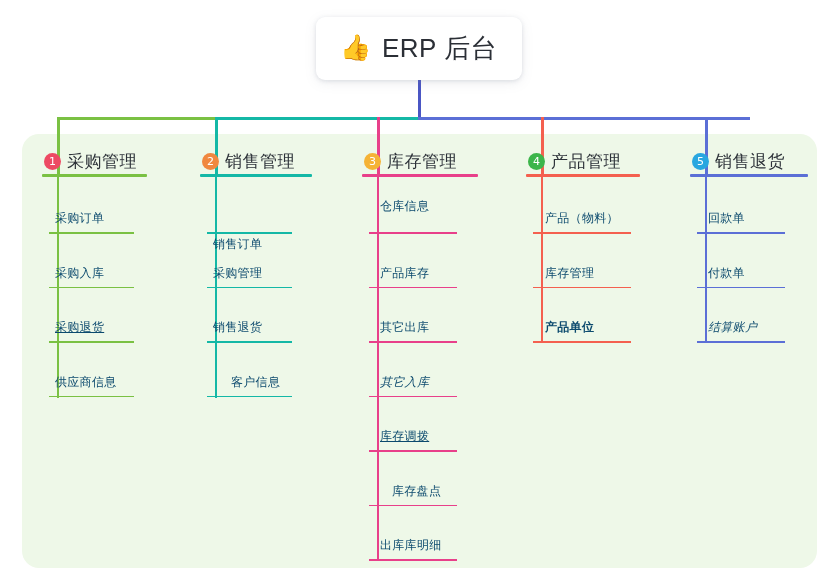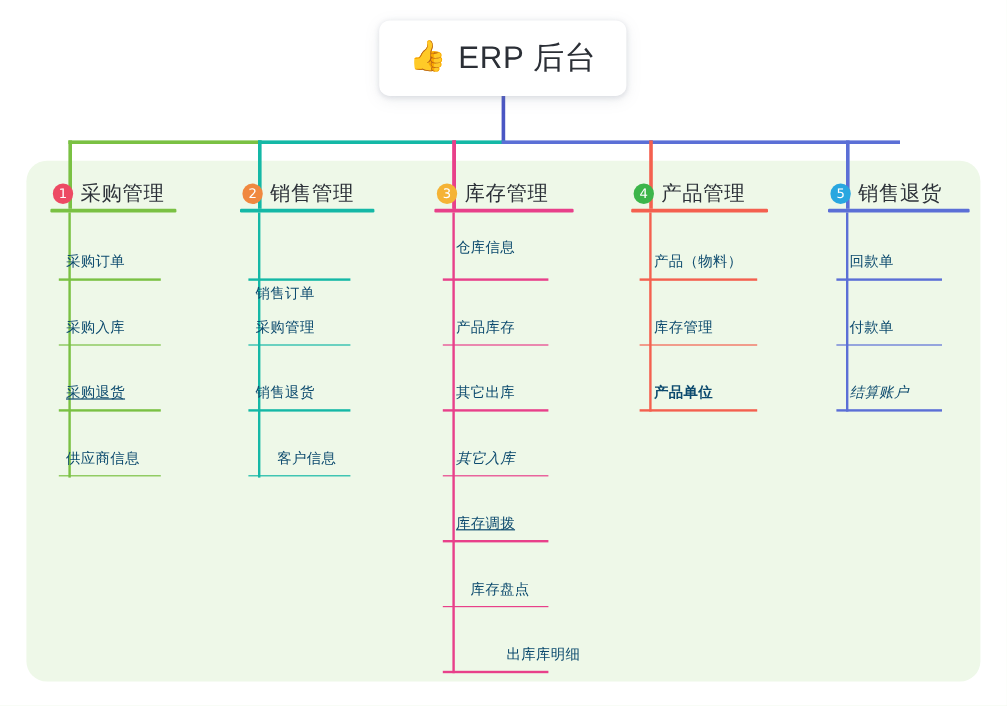"出库库明细" div.item { left: 400px -> 380px; padding-left: 22px -> none }
